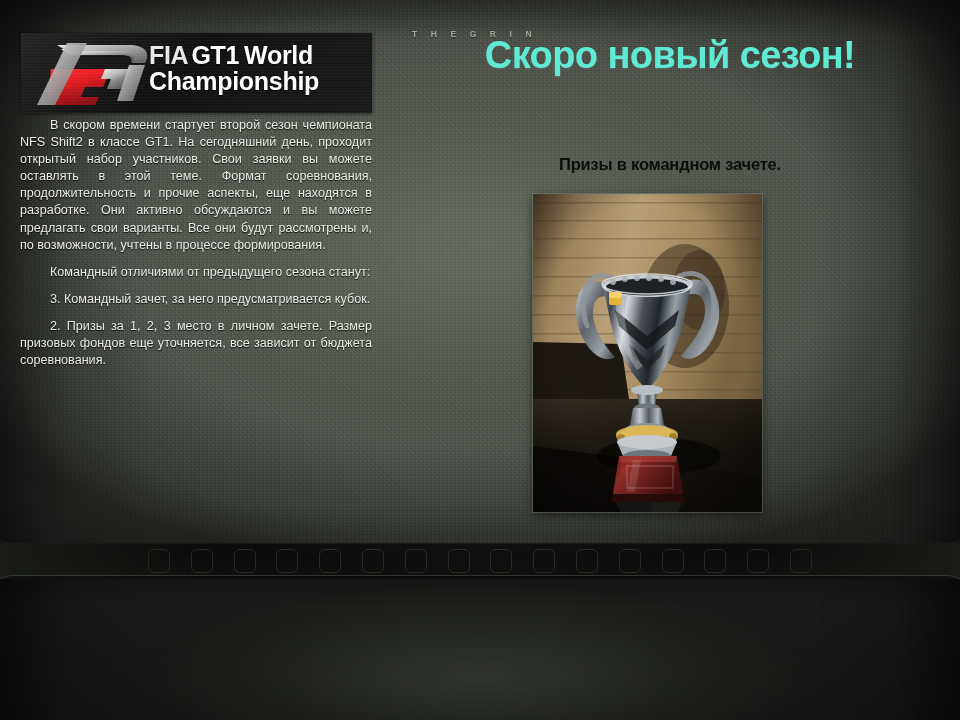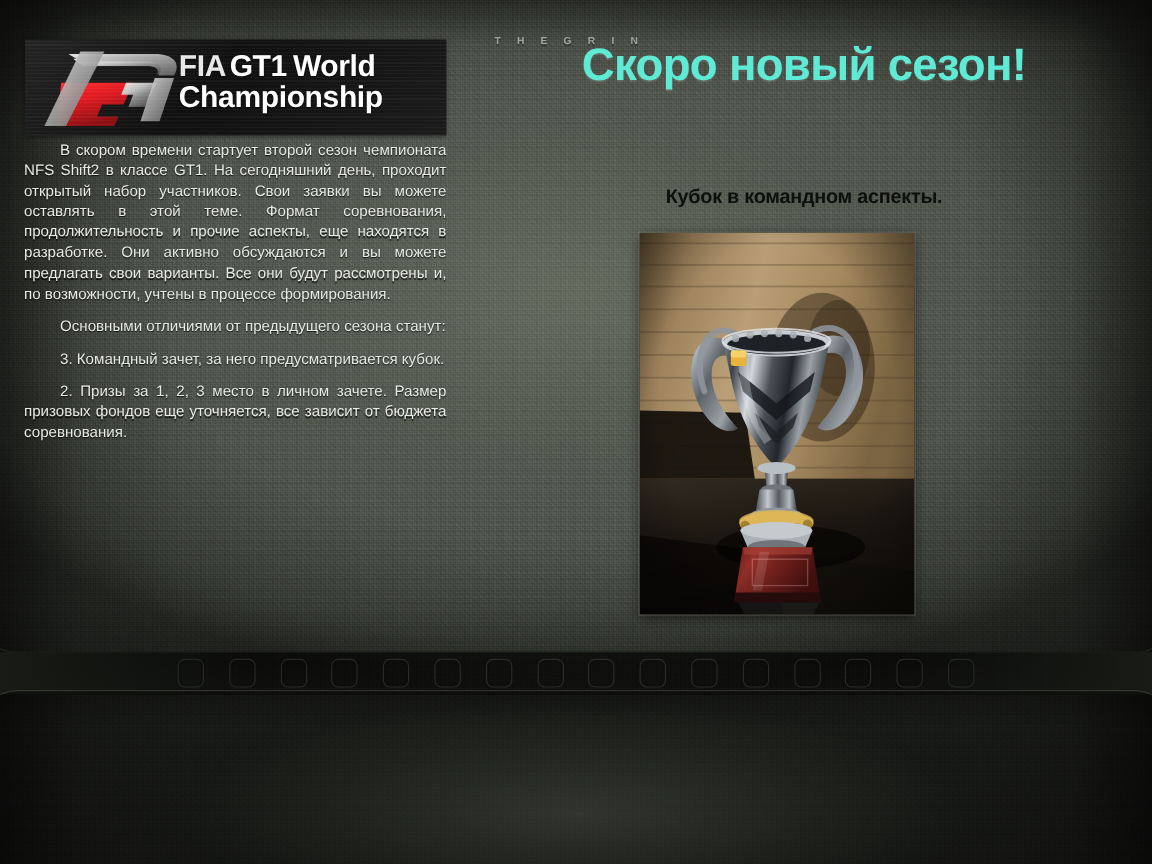"Кубок в командном аспекты." div { text: Кубок в командном аспекты -> Призы в командном зачете }
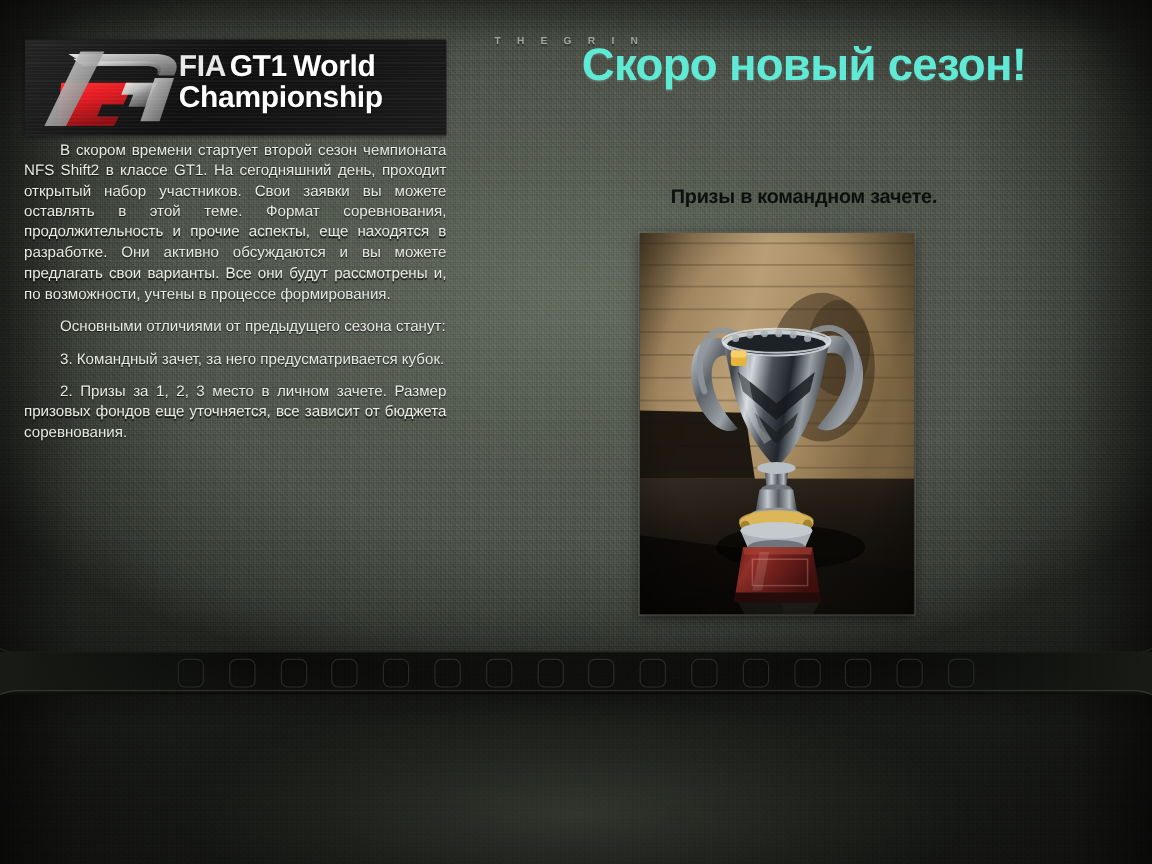"Основными отличиями от предыдущего" p.indent { text: Основными -> Командный }
